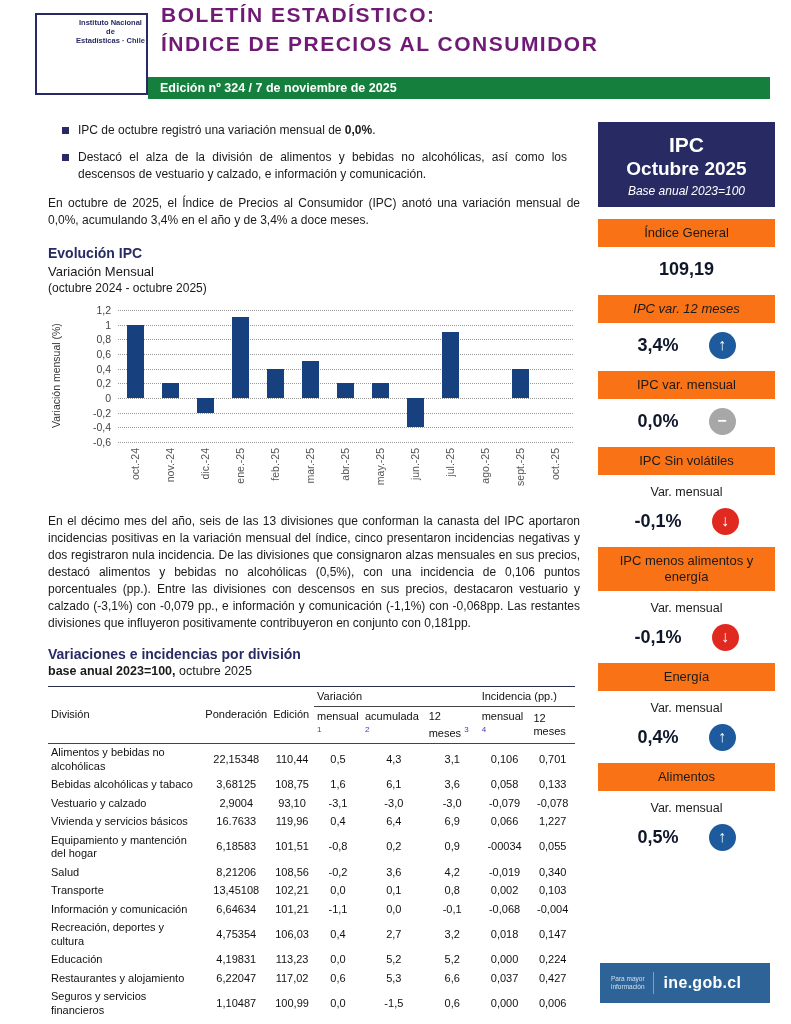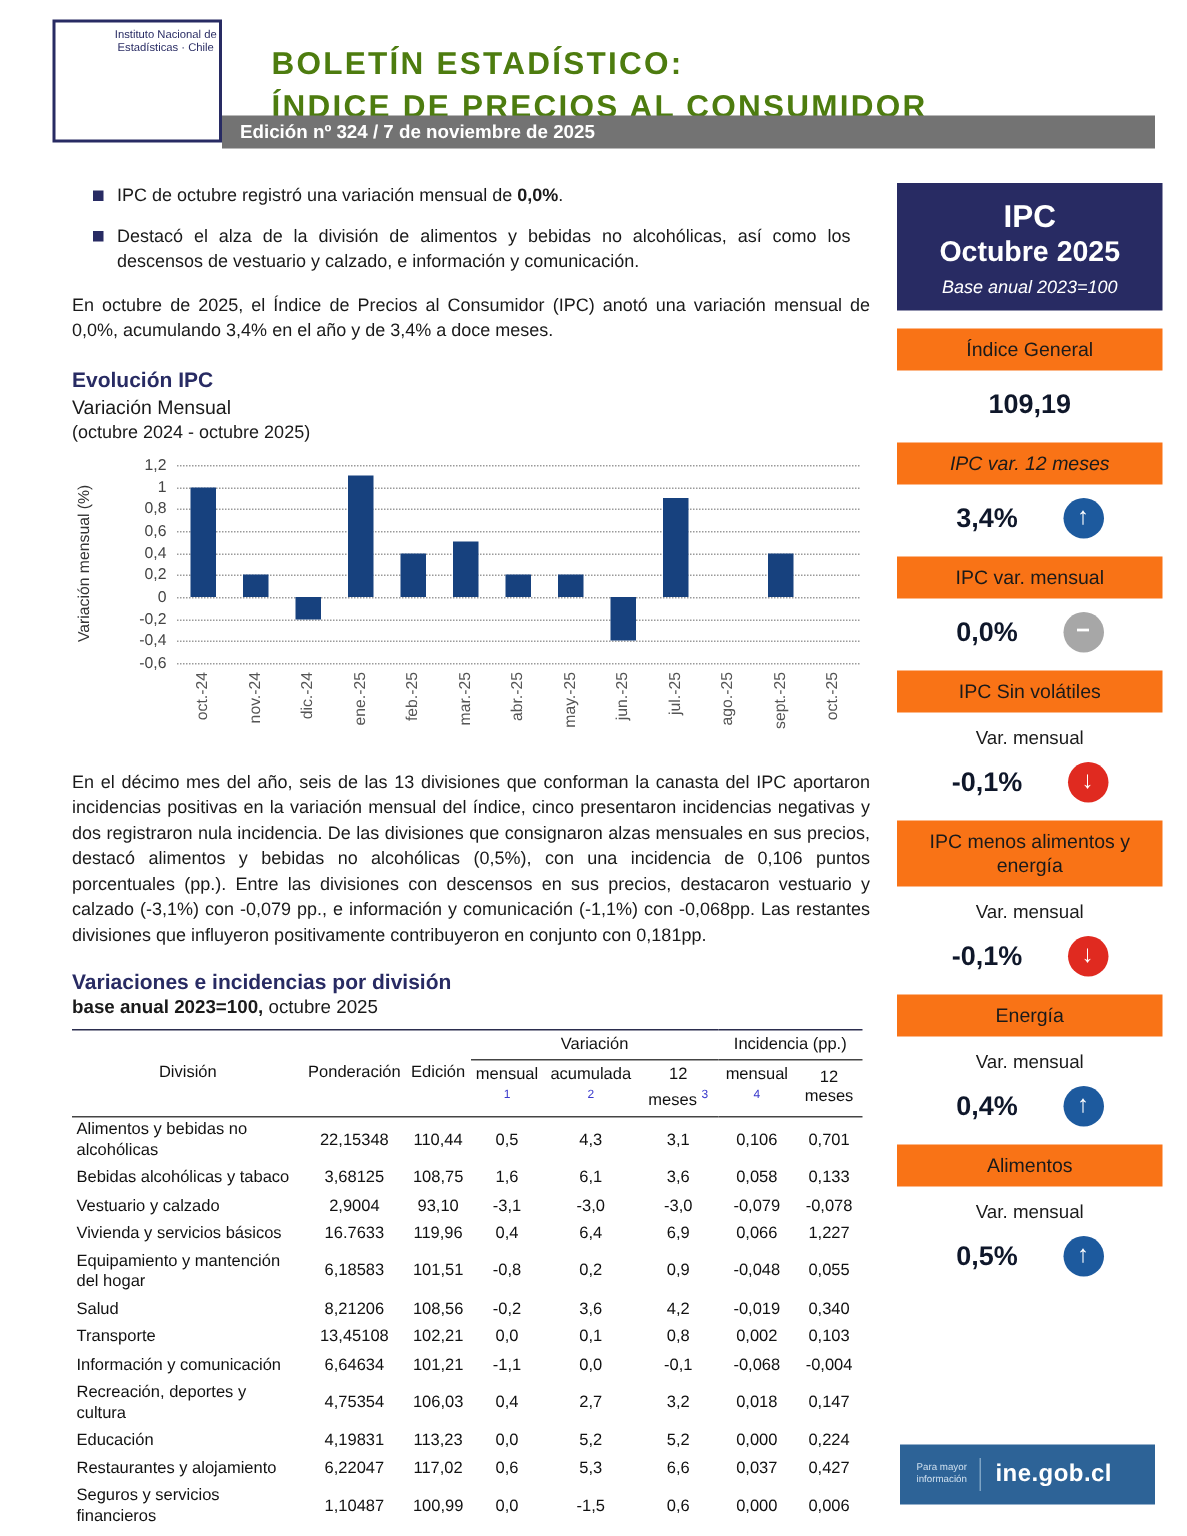"Instituto Nacional de" .logo-sub { font-weight: normal -> bold }
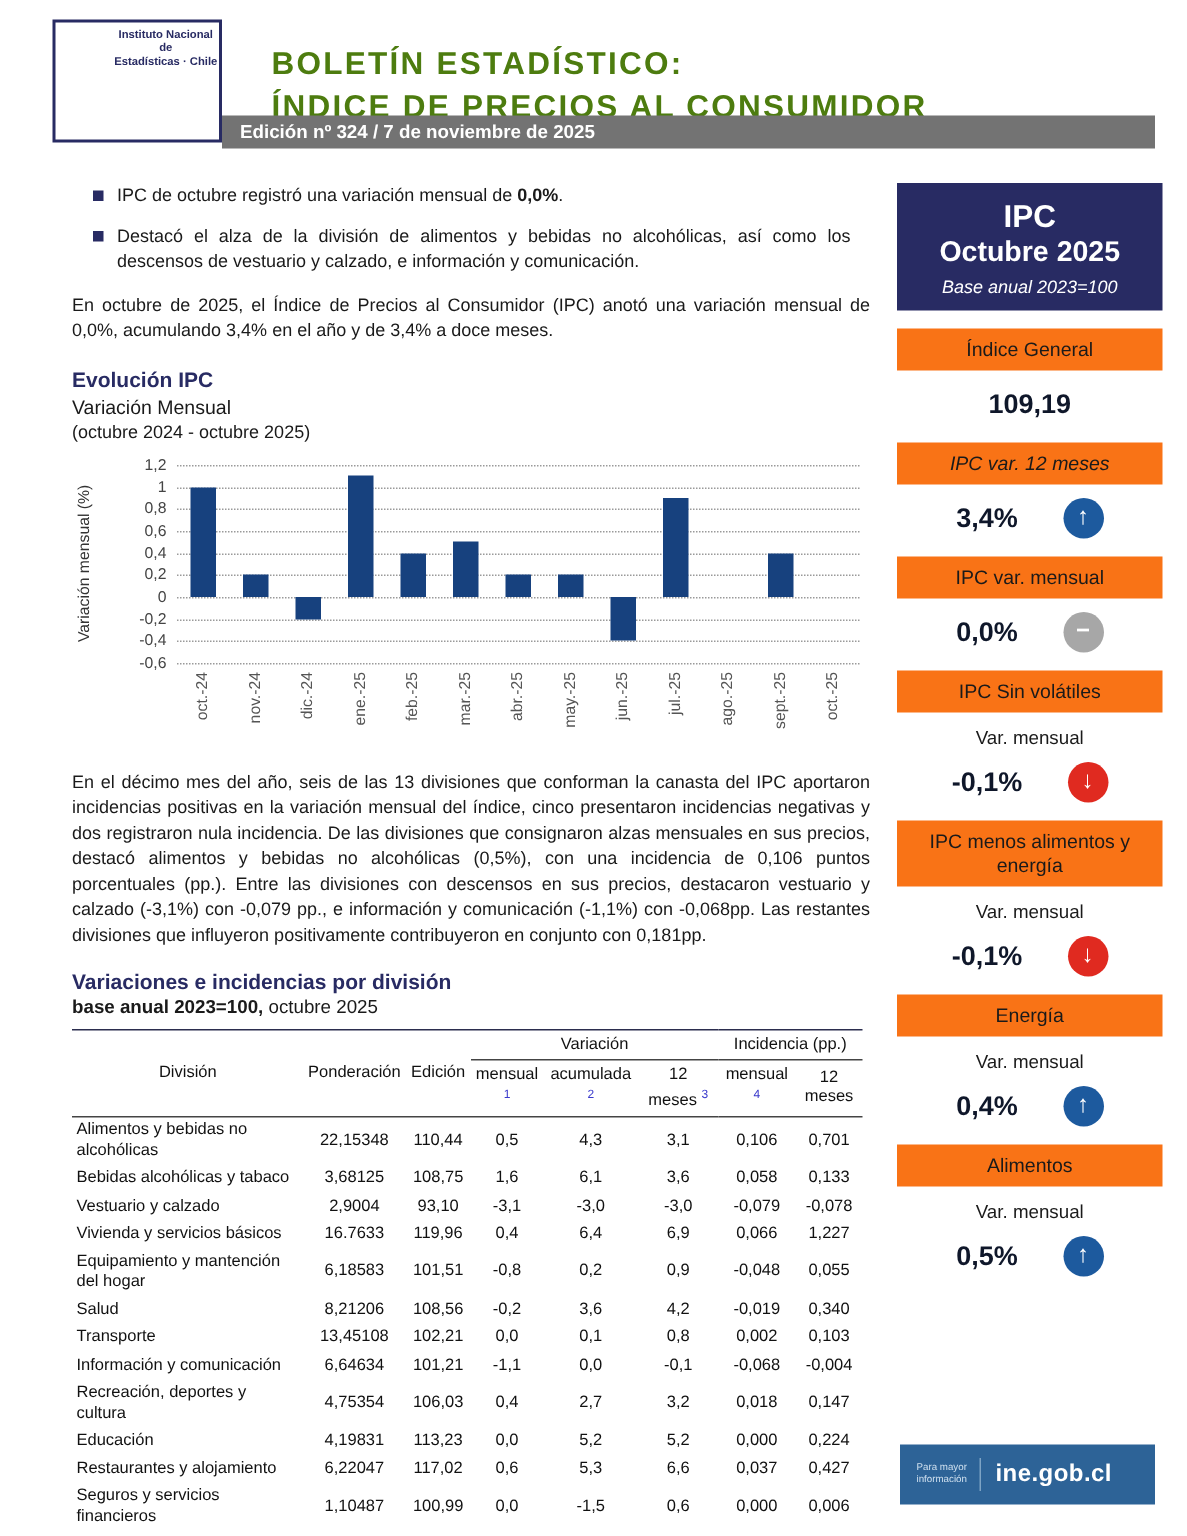"BOLETÍN ESTADÍSTICO:" .header-title { color: #4d7c0f -> #701a75; margin-left: 20px -> none; top: 28px -> 0 }
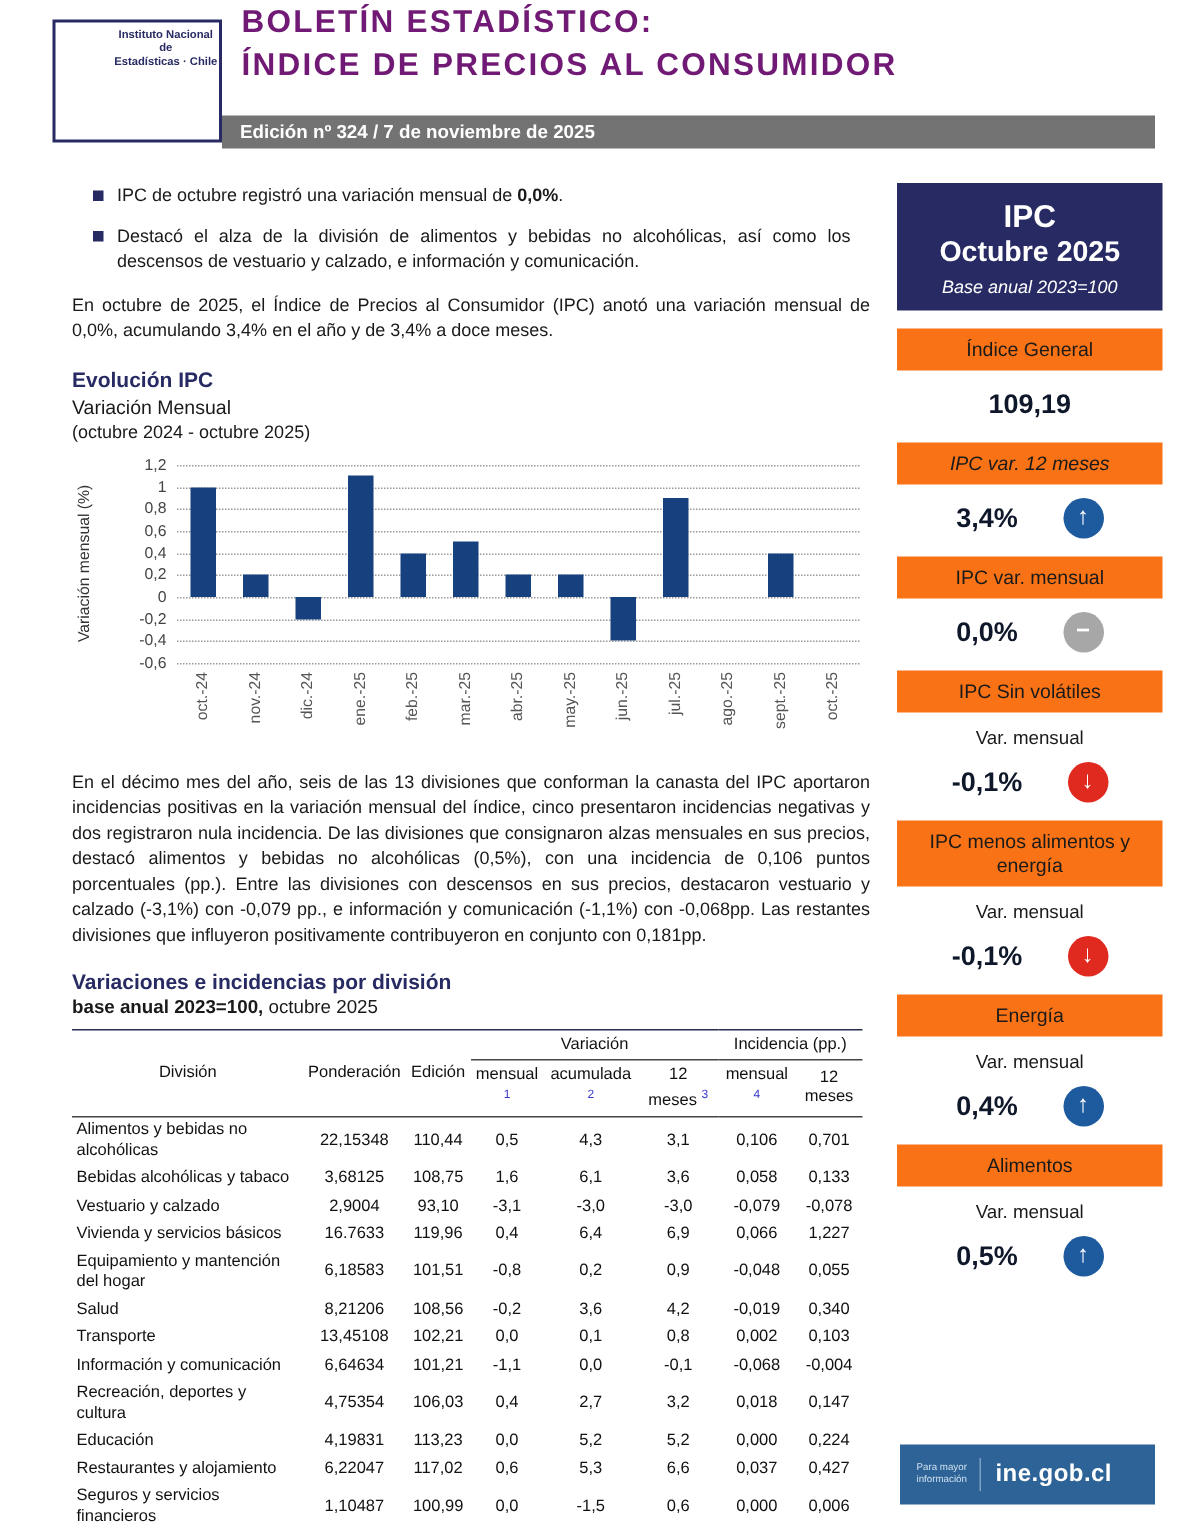"Edición nº 324 / 7" .edition-bar { background: #737373 -> #15803d }
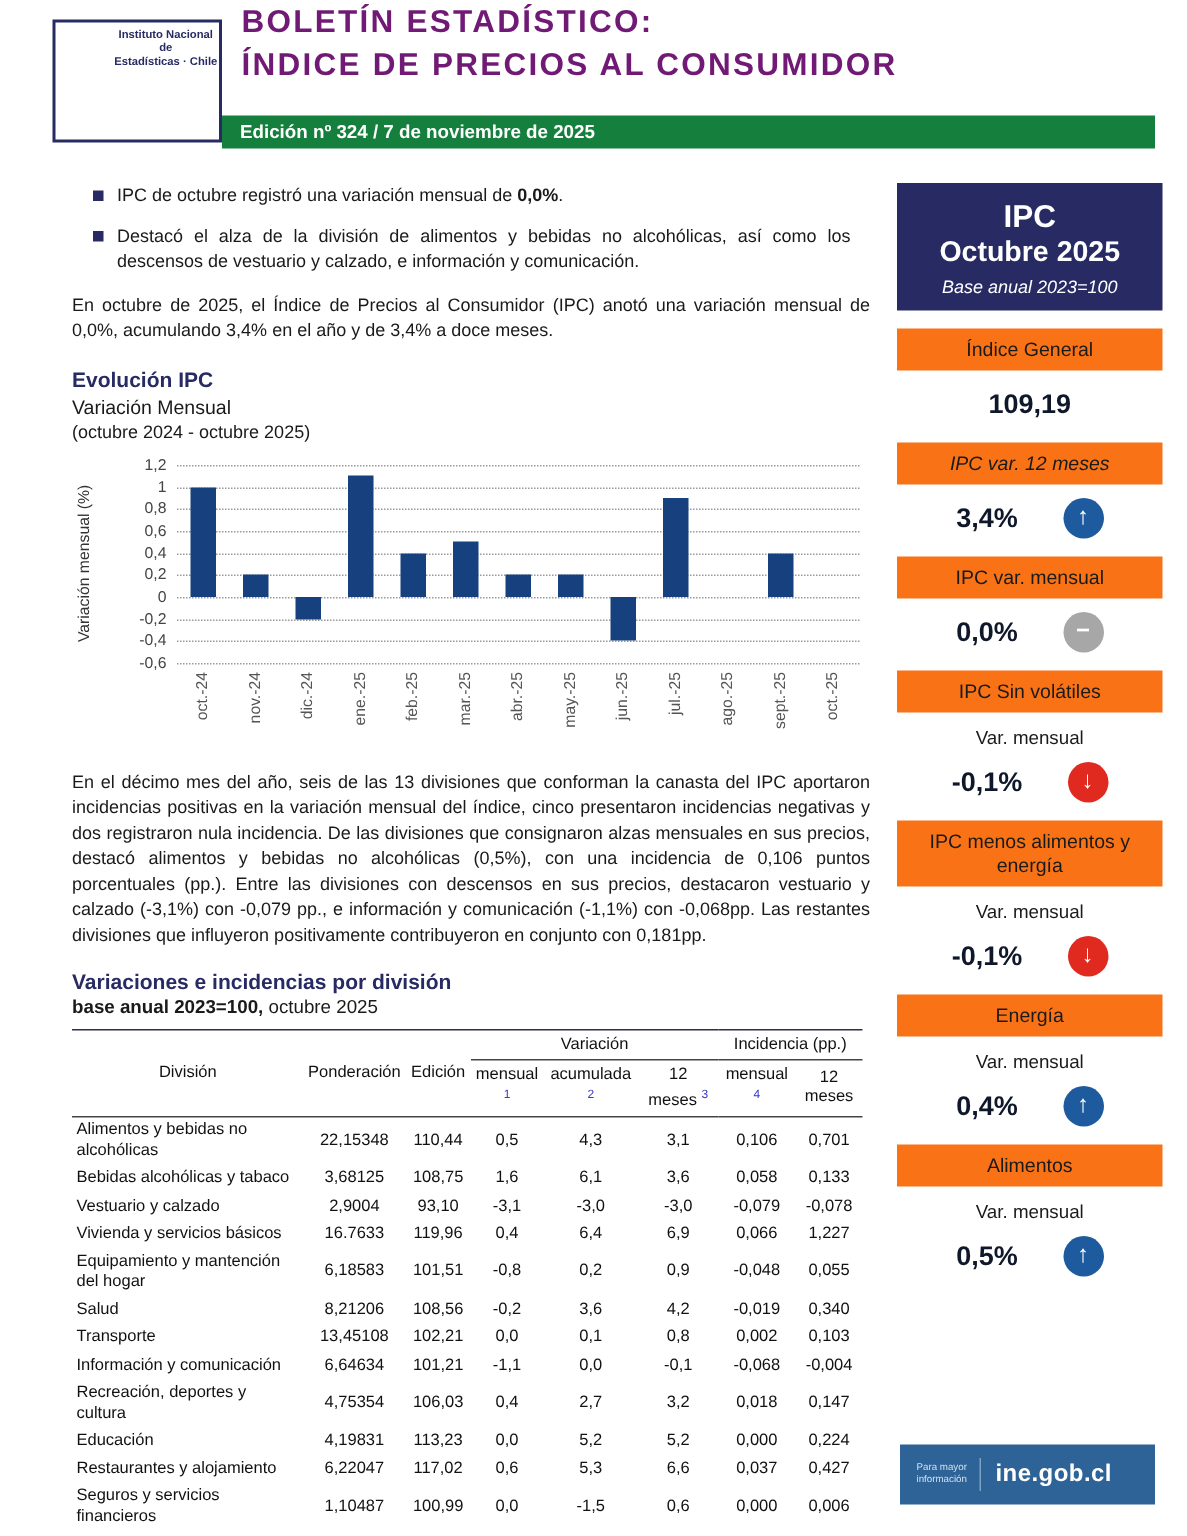"Variación" table.ipc th { text-align: center -> left }
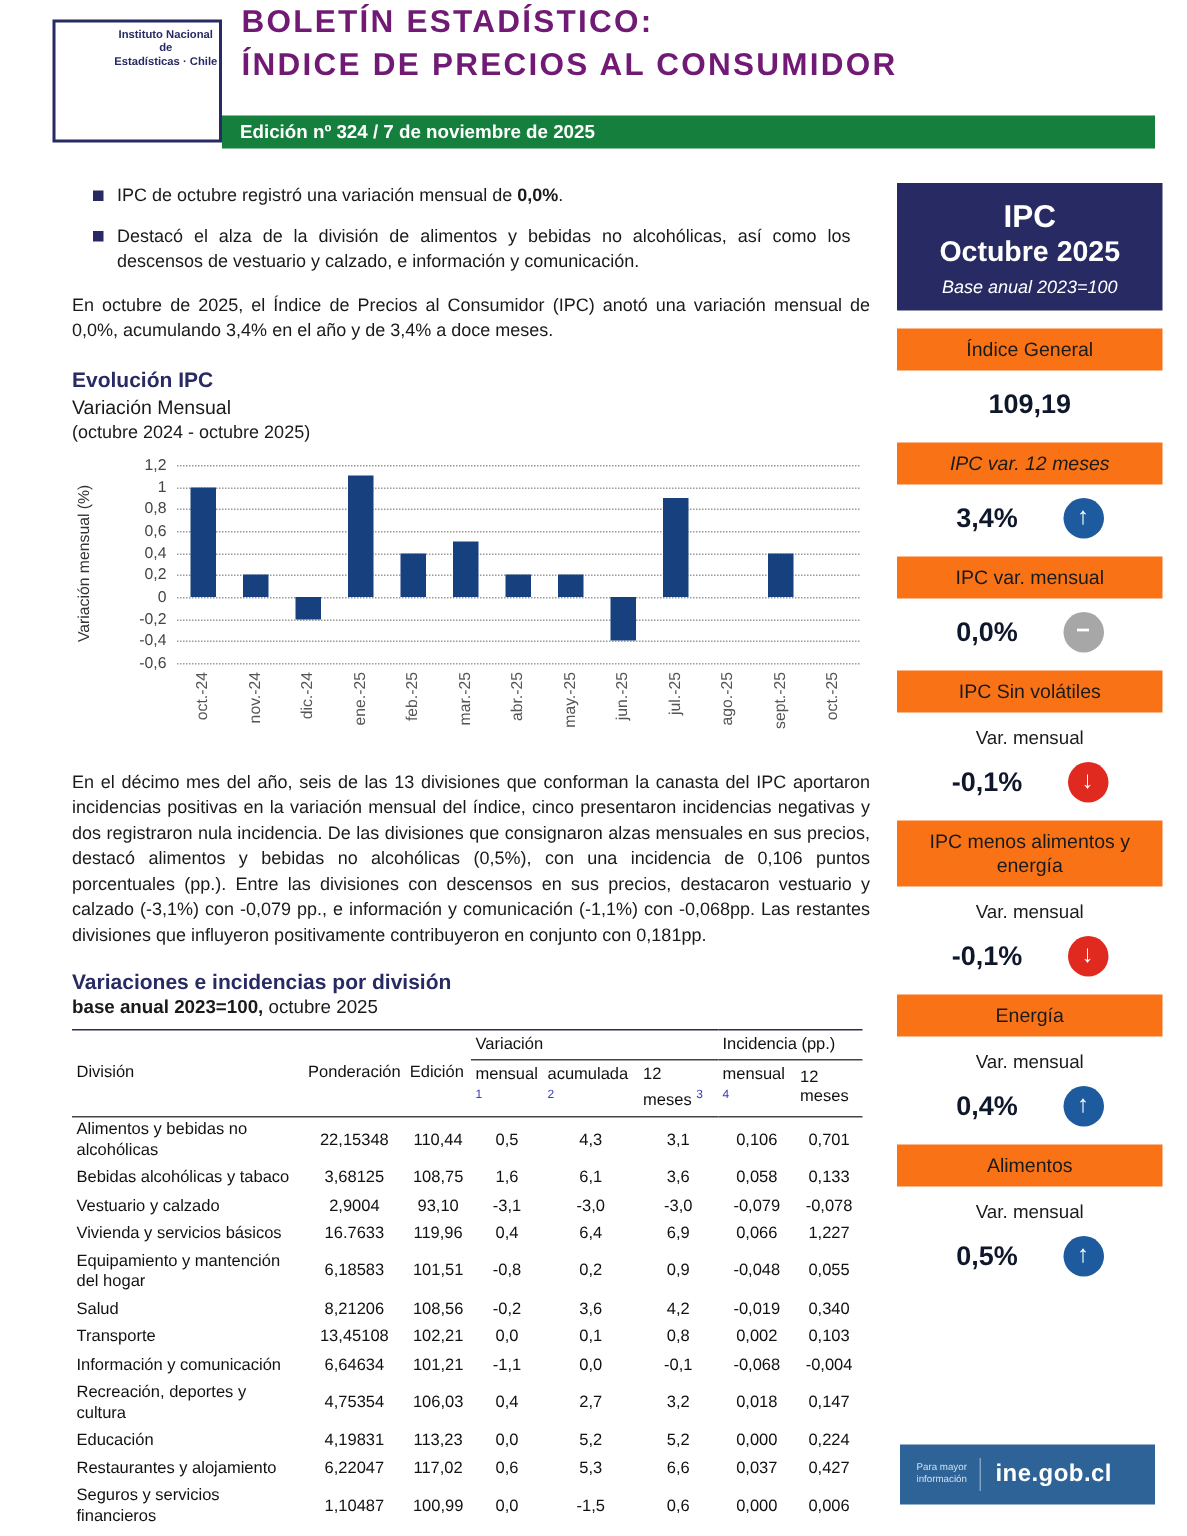"-0,048" td { text: -0,048 -> -00034 }
